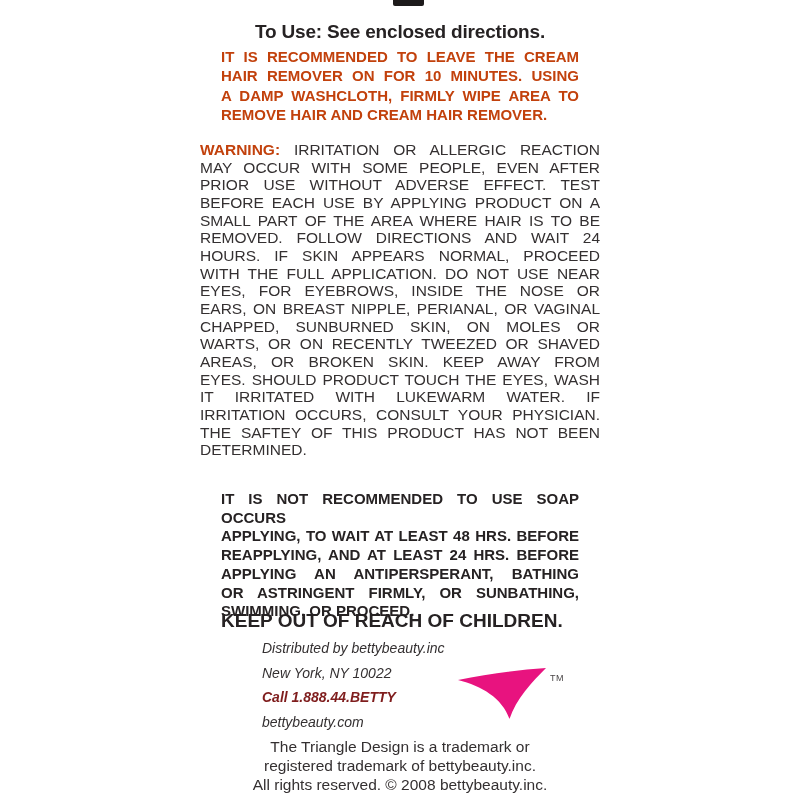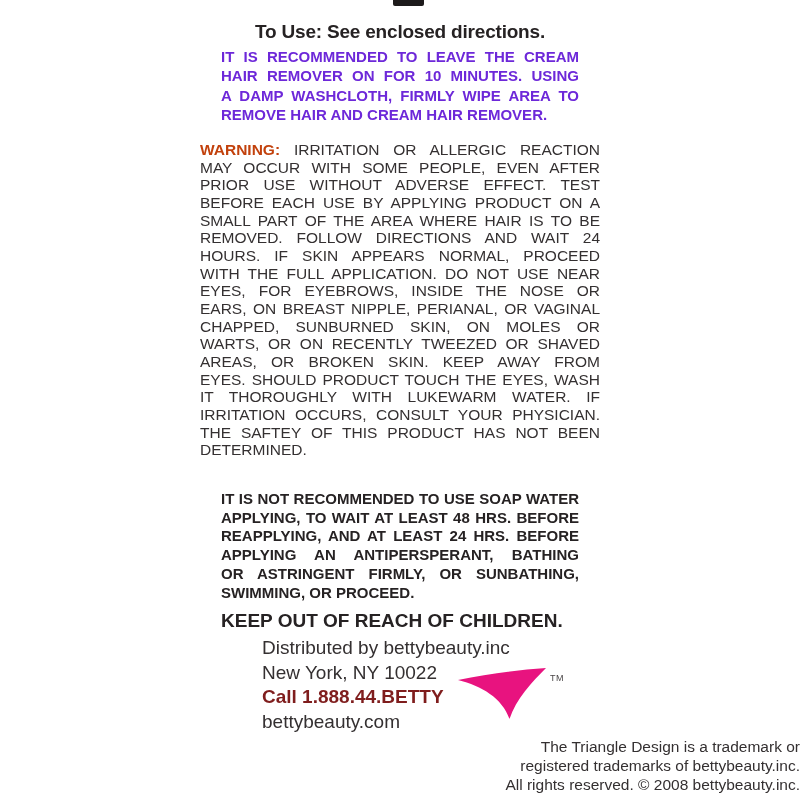"IT IS RECOMMENDED TO LEAVE" .usage-block { color: #6d28d9 -> #c2410c }
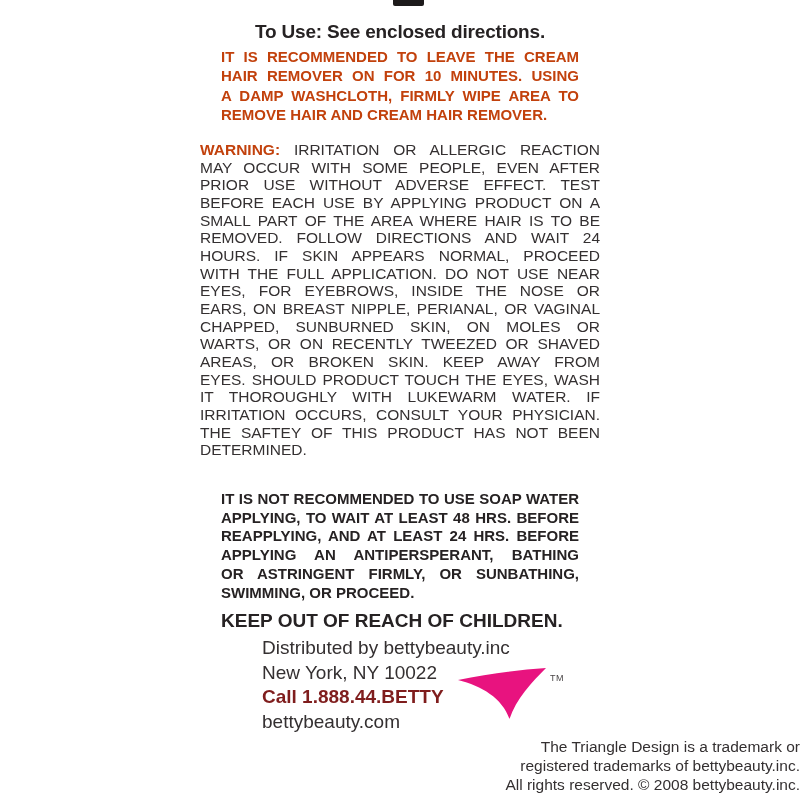"IT THOROUGHLY WITH LUKEWARM WATER." div.jline { text: THOROUGHLY -> IRRITATED }
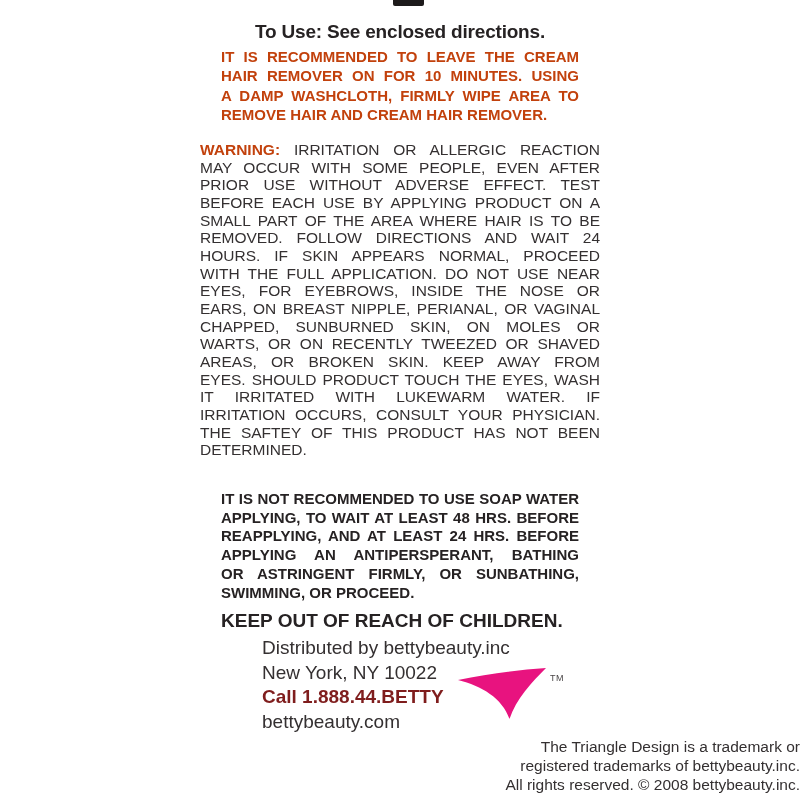"IT IS NOT RECOMMENDED TO" div.jline { text: WATER -> OCCURS }
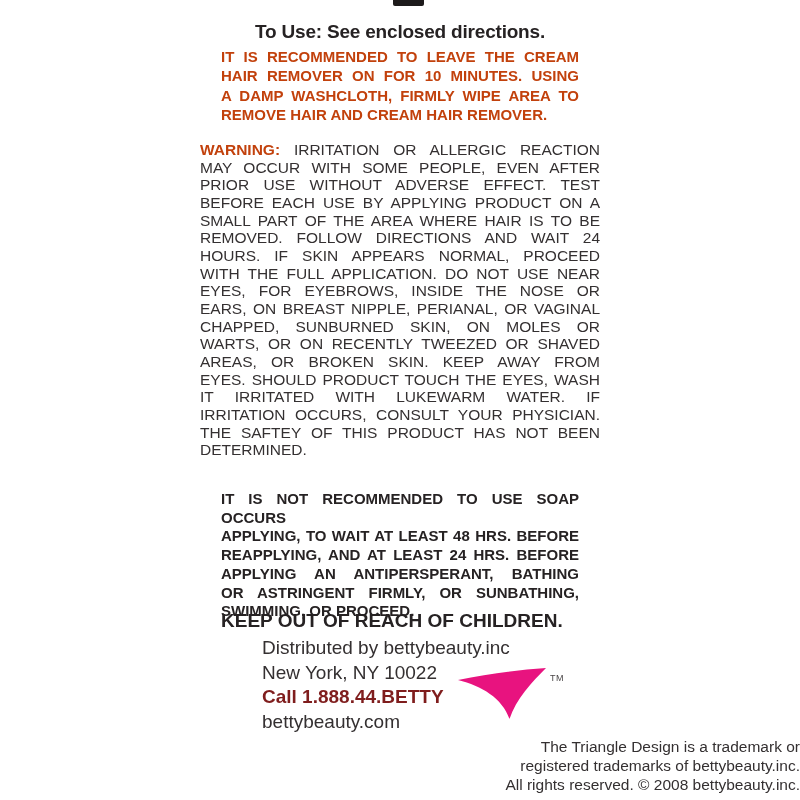"Distributed by bettybeauty.inc" .dist-block { font-size: 19px -> 14px; font-style: none -> italic }
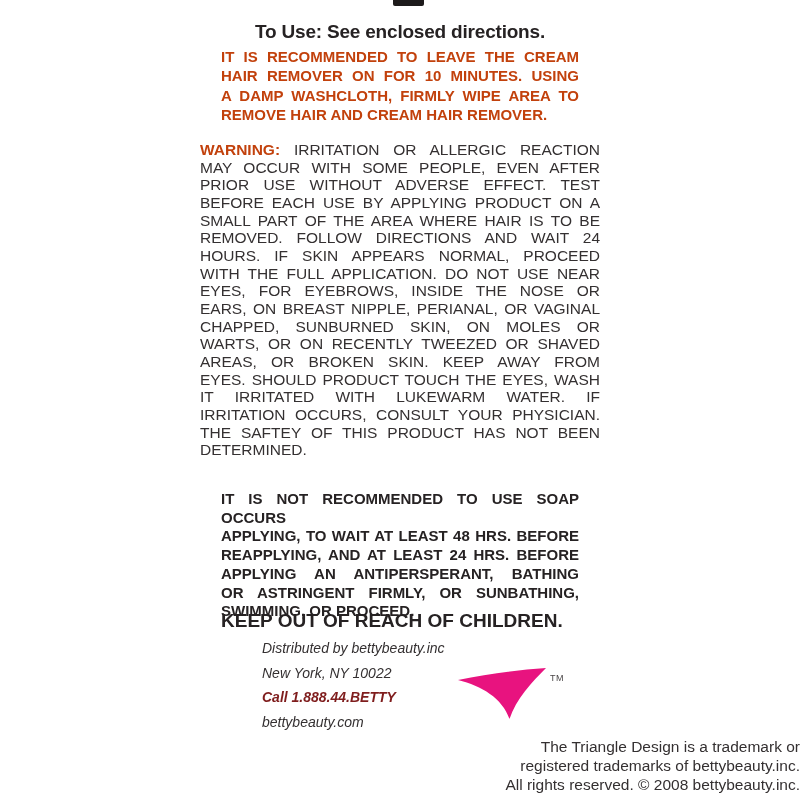"The Triangle Design is a" .cline { text-align: right -> center }
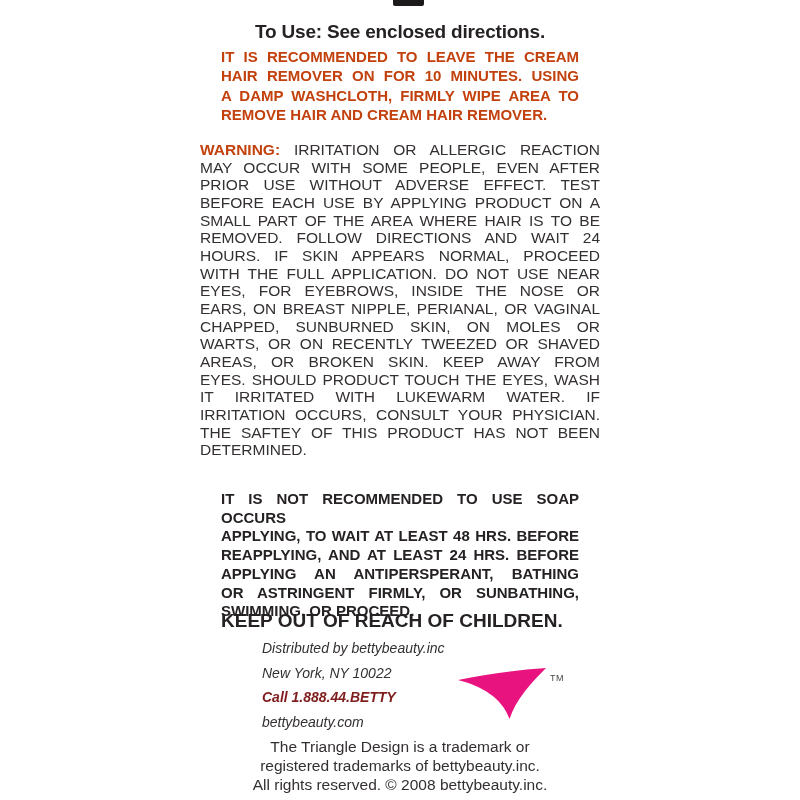"registered trademarks of" div.cline { text: trademarks -> trademark }
